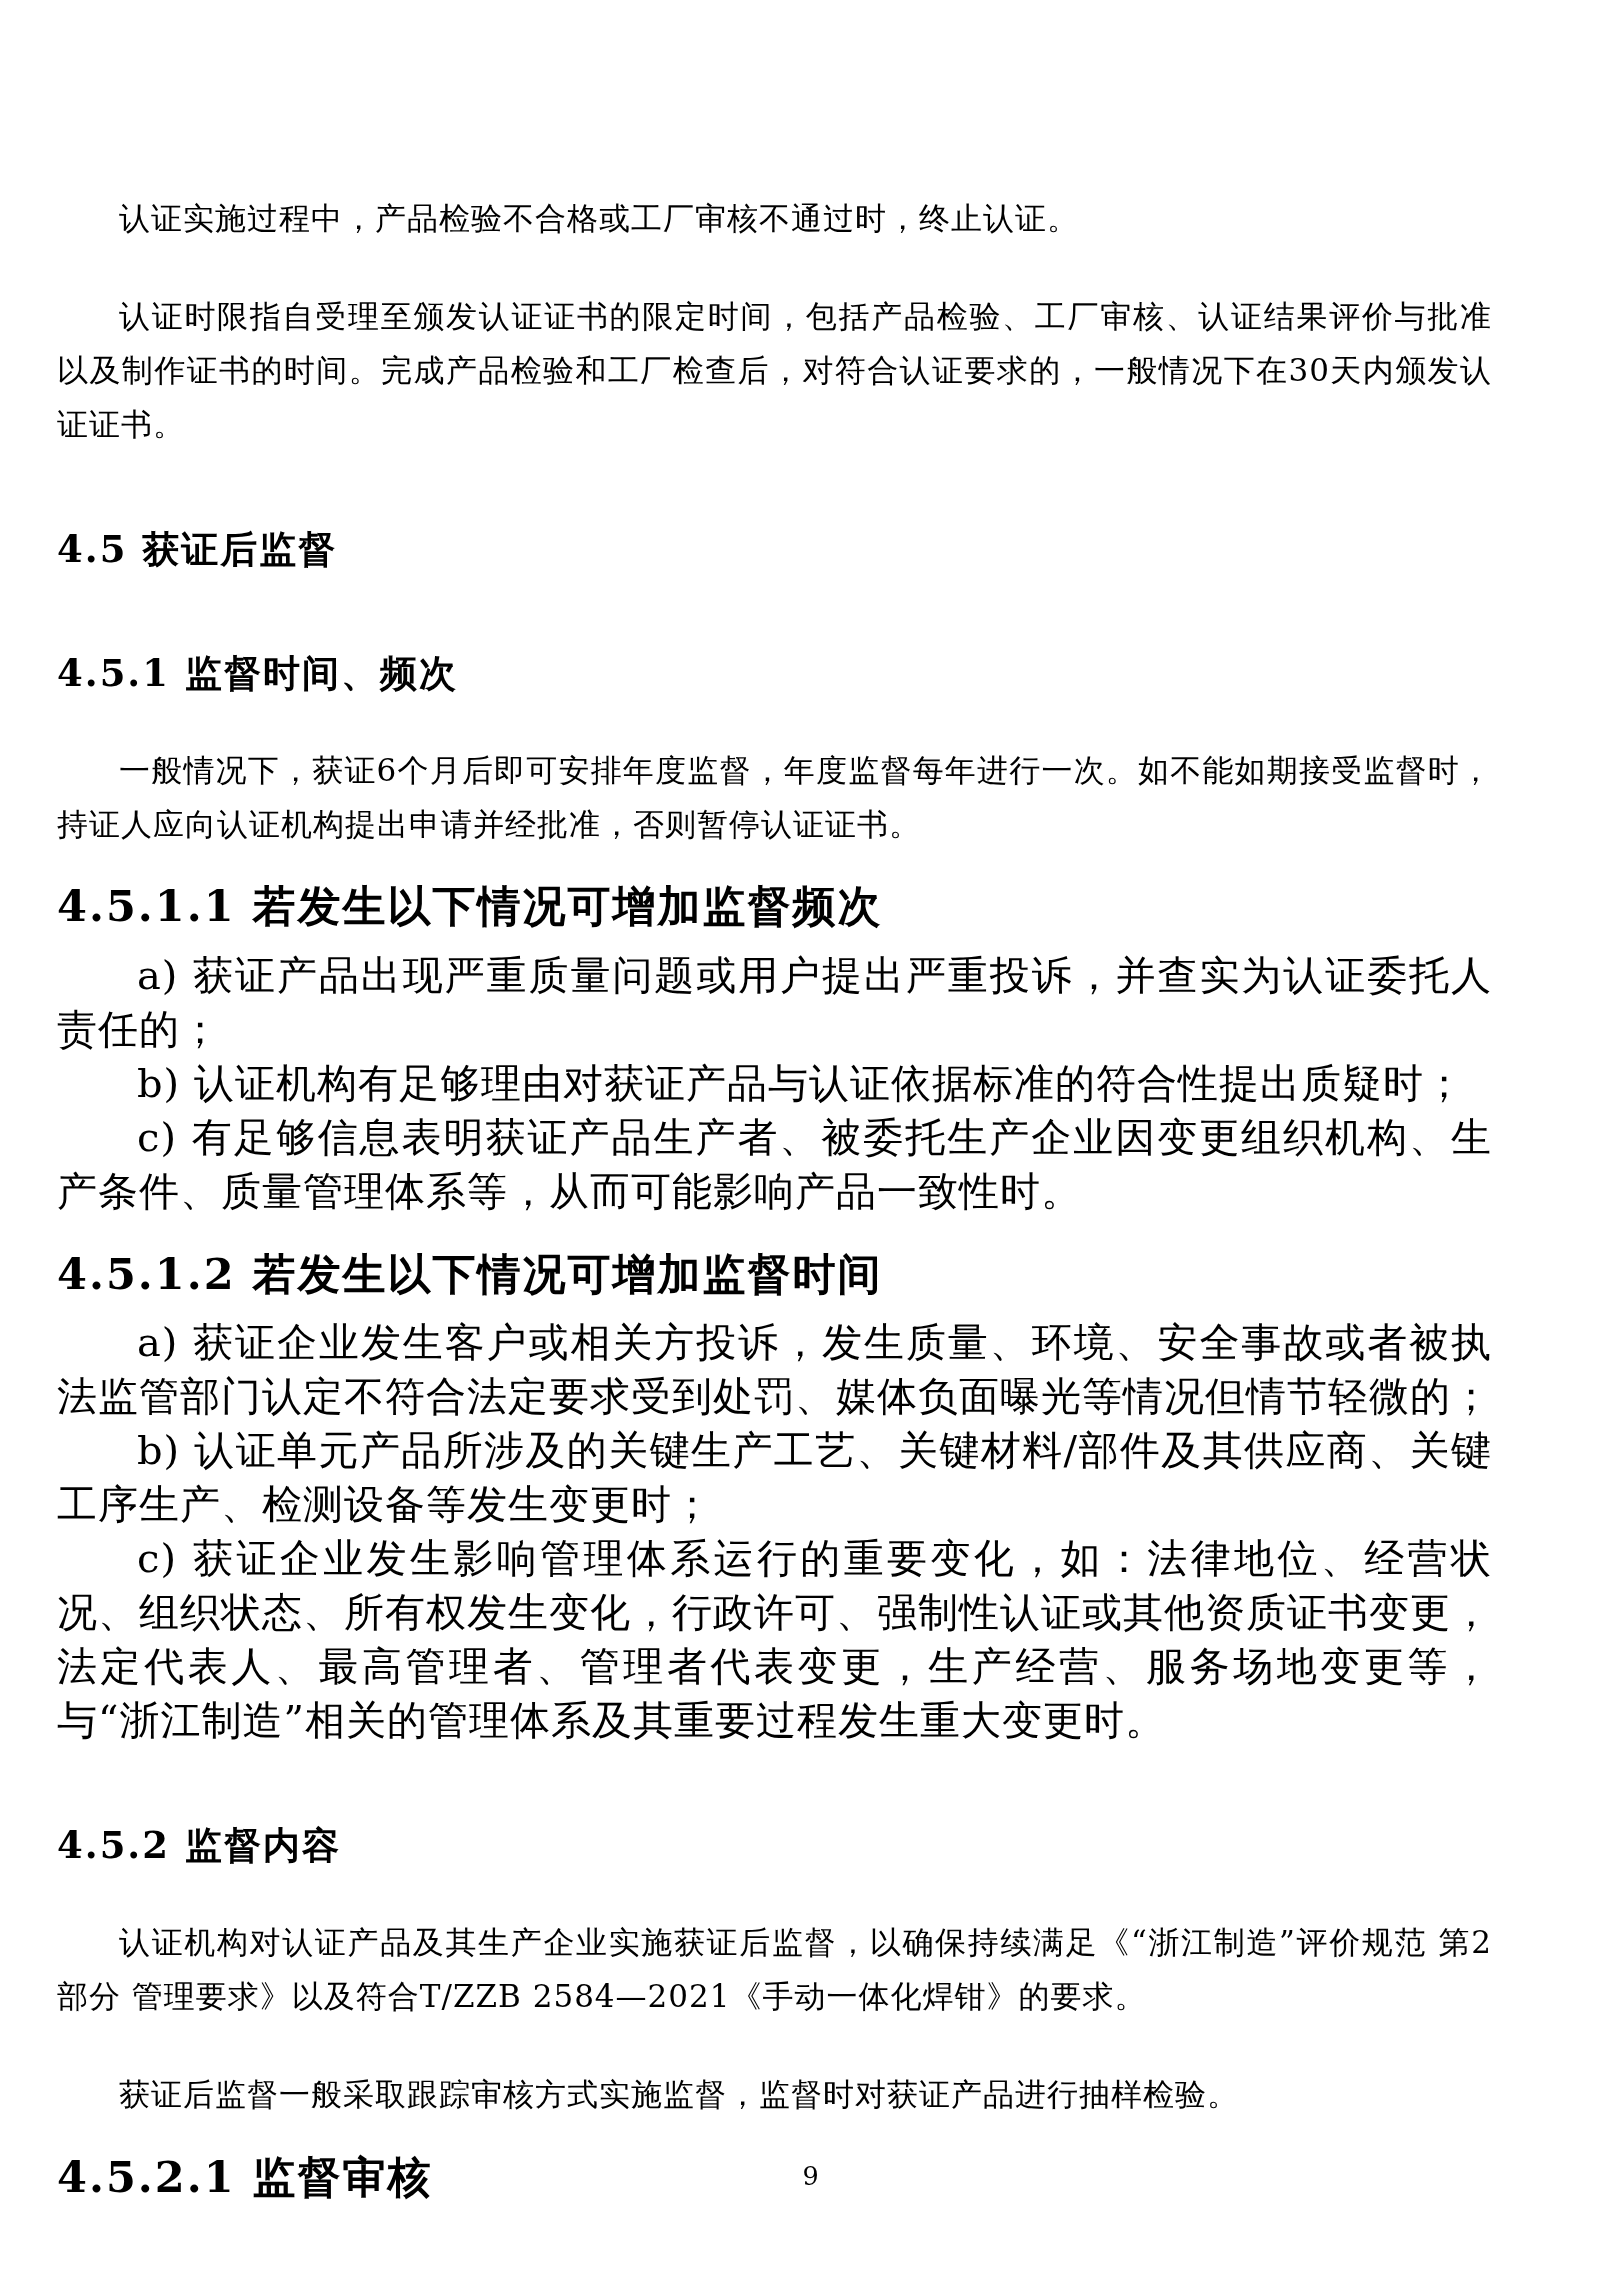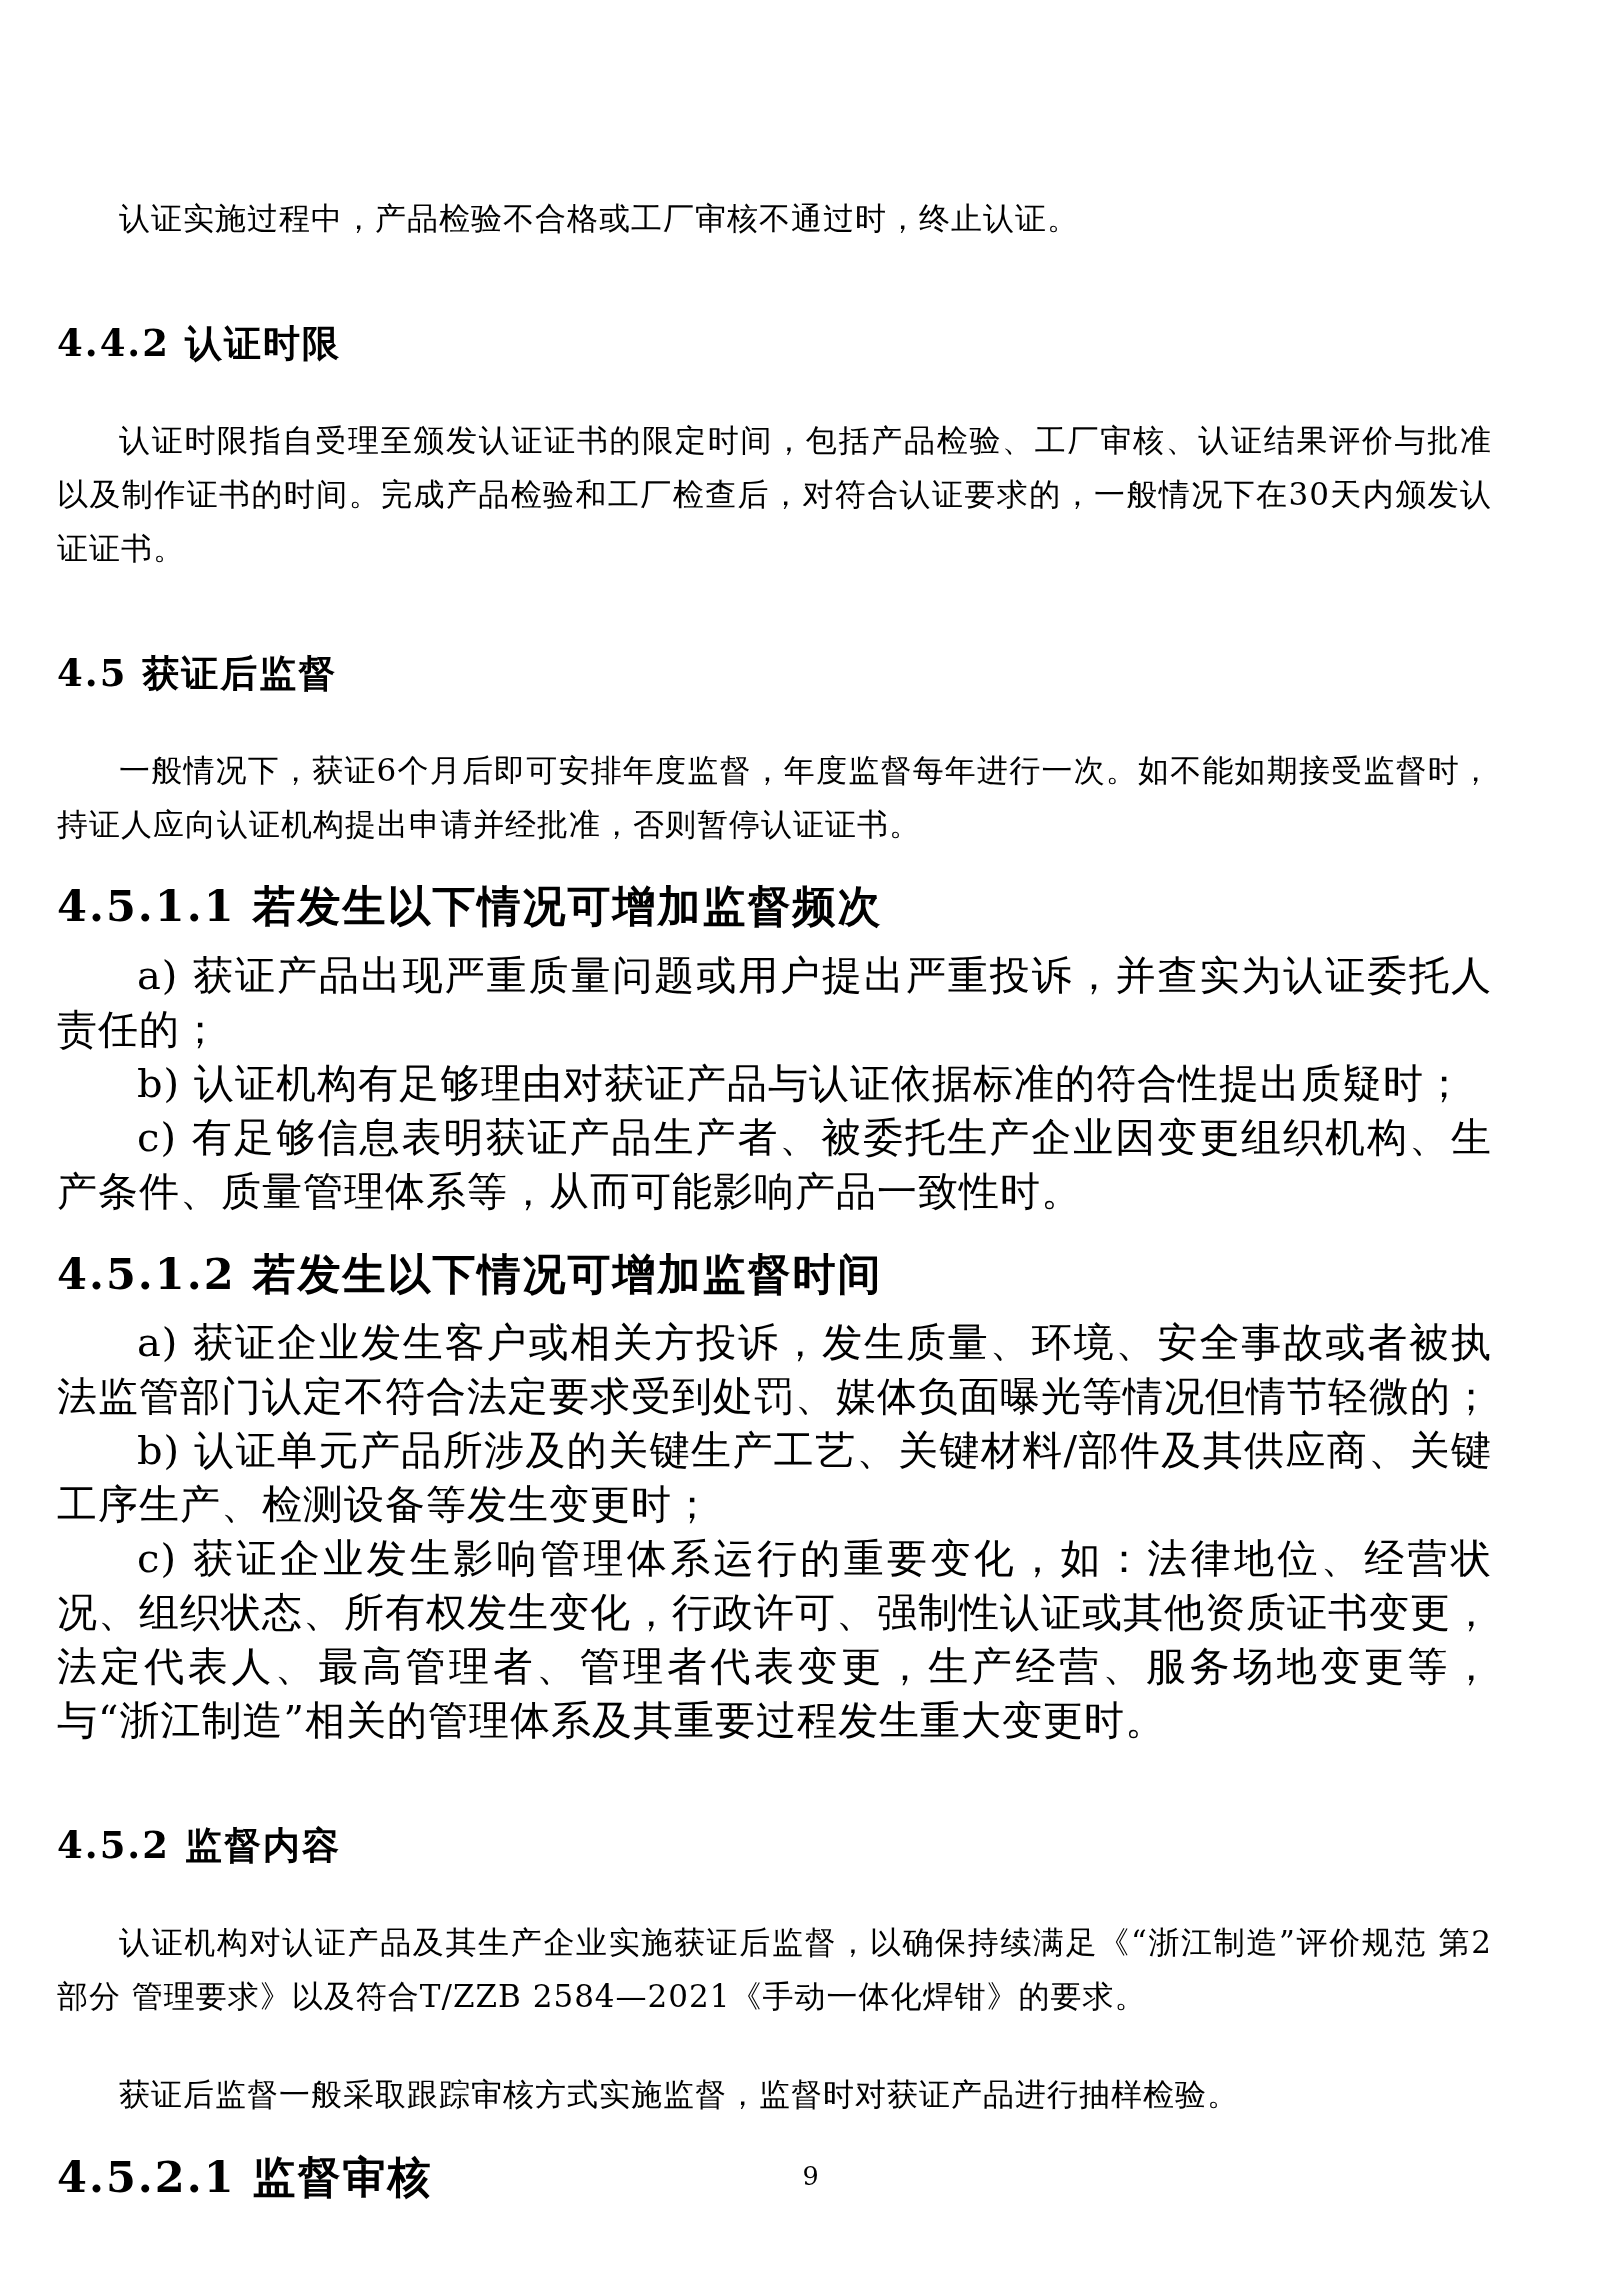"4.4.2 认证时限" h2.heading-l3 { html: <h2>4.4.2 认证时限</h2> -> none }
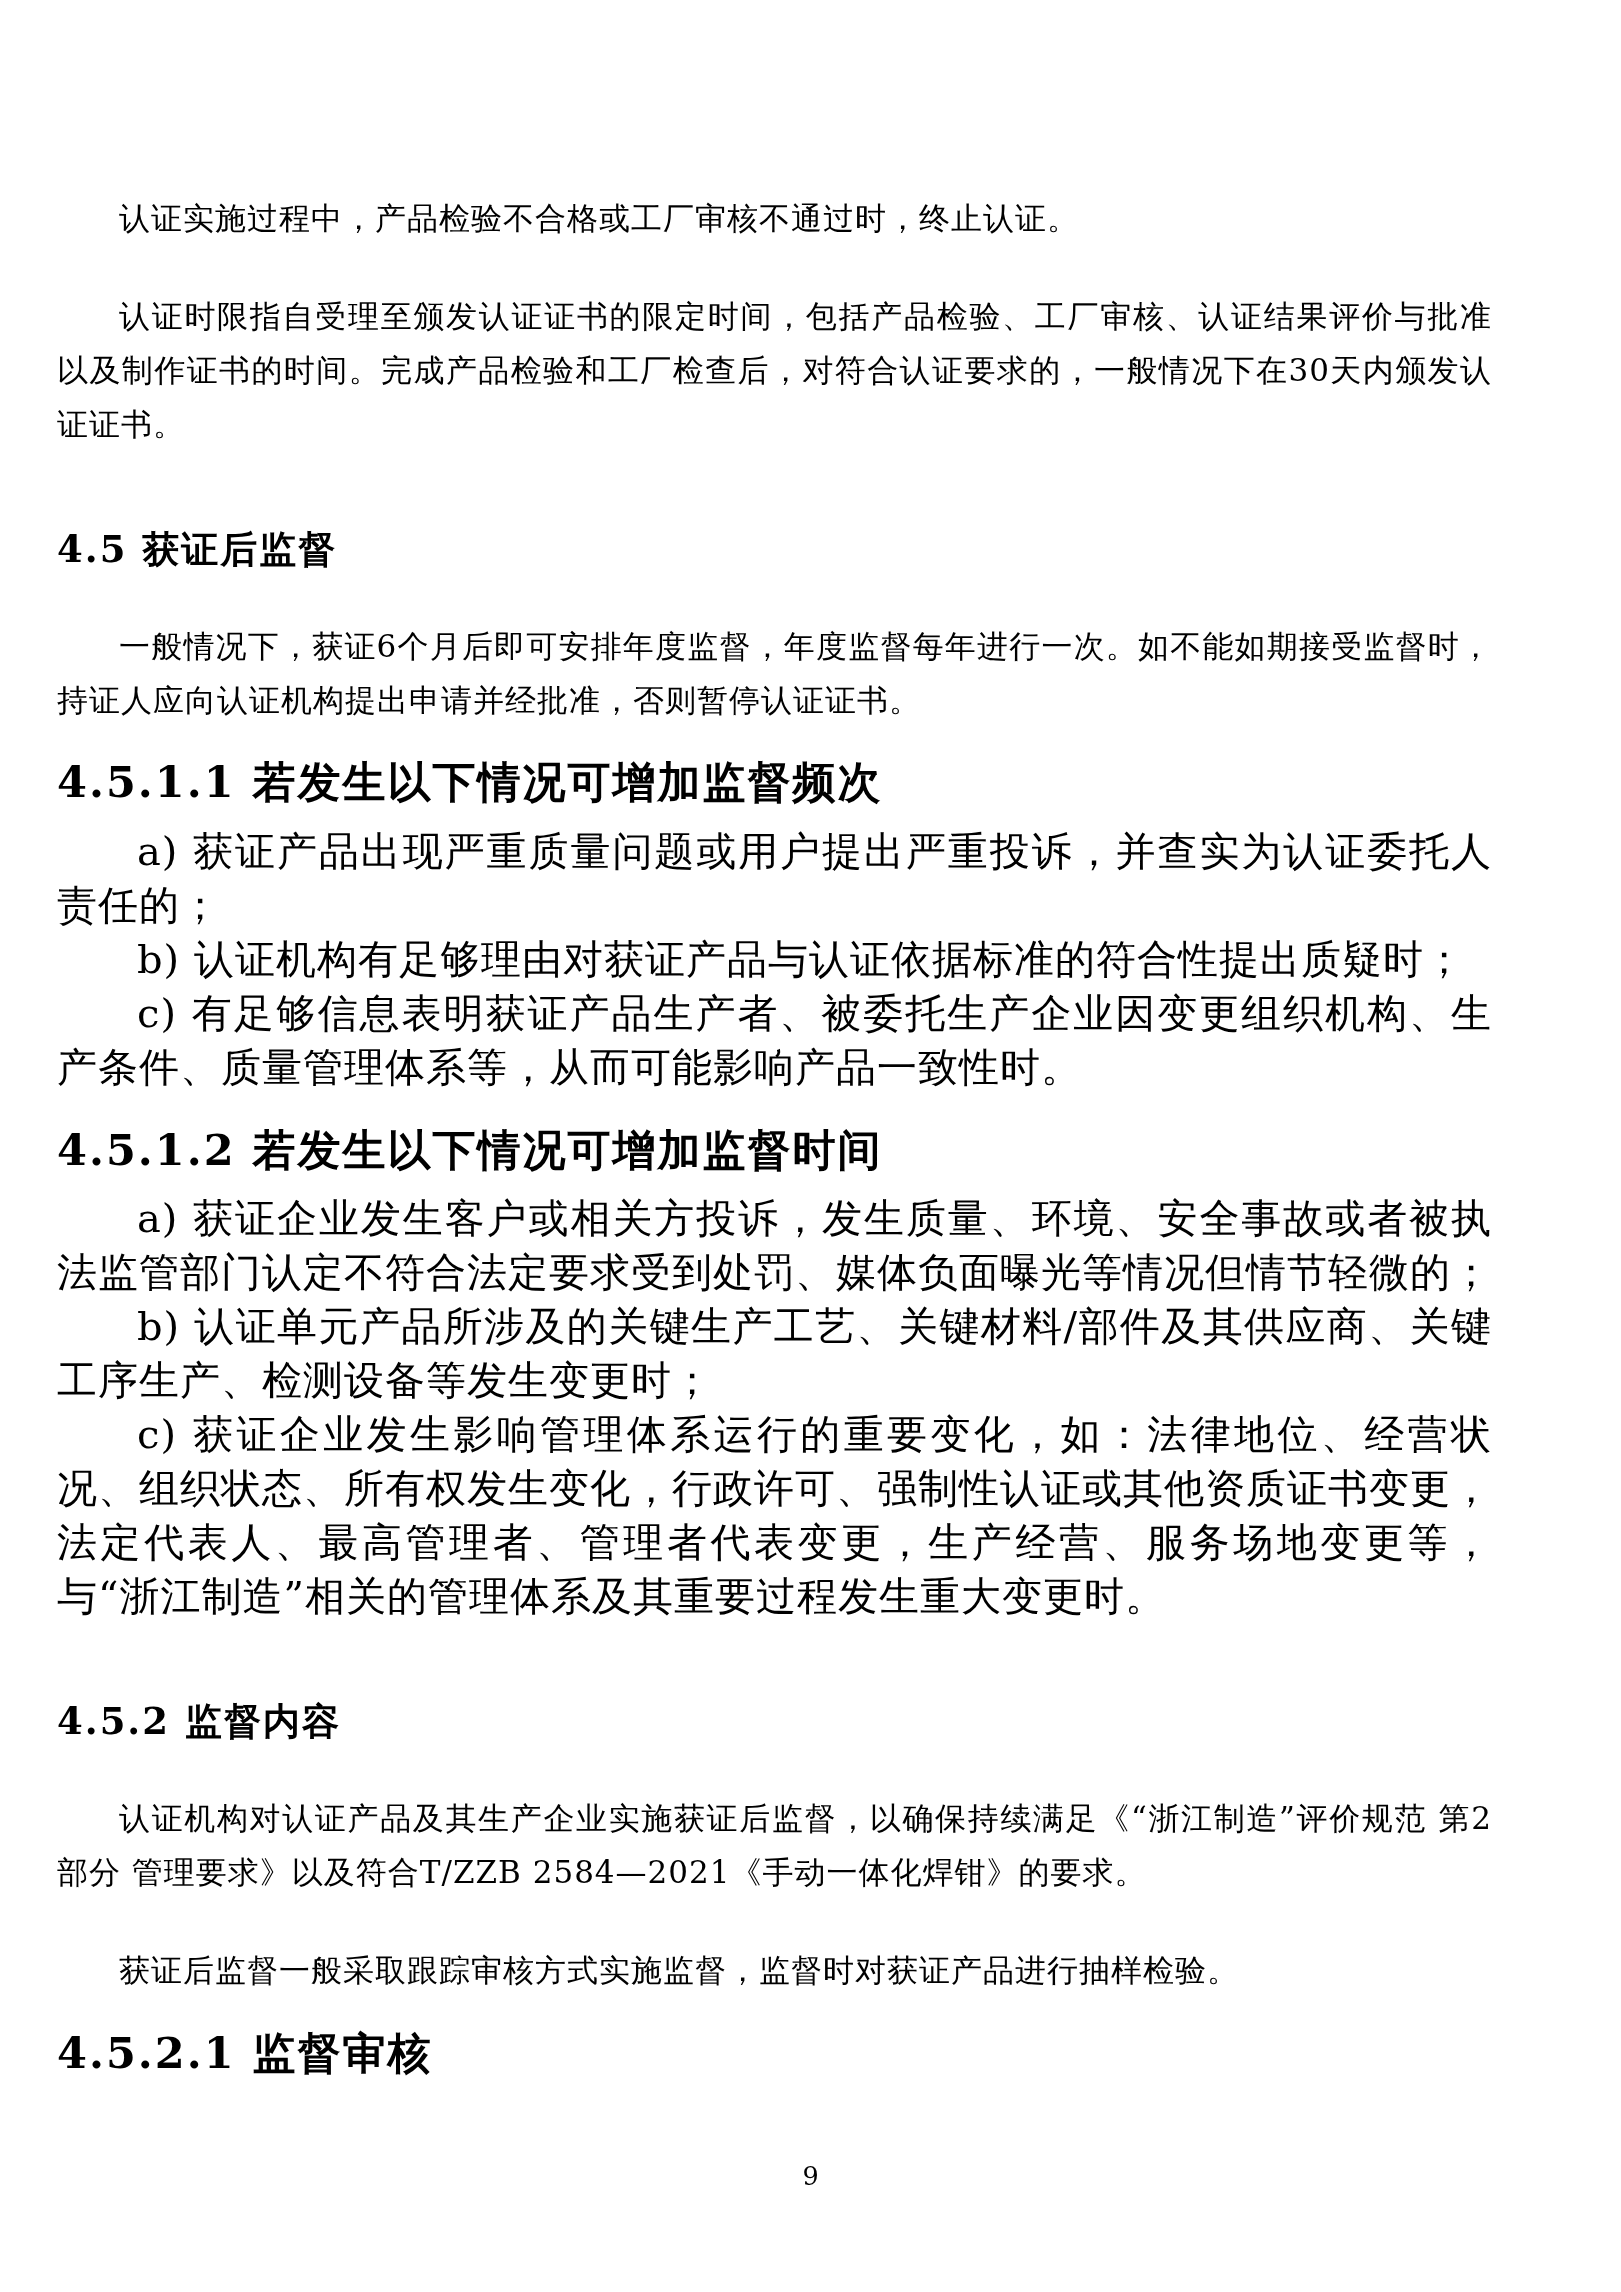"4.5.1 监督时间、频次" h2.heading-l3 { html: none -> <h2>4.5.1 监督时间、频次</h2> }
